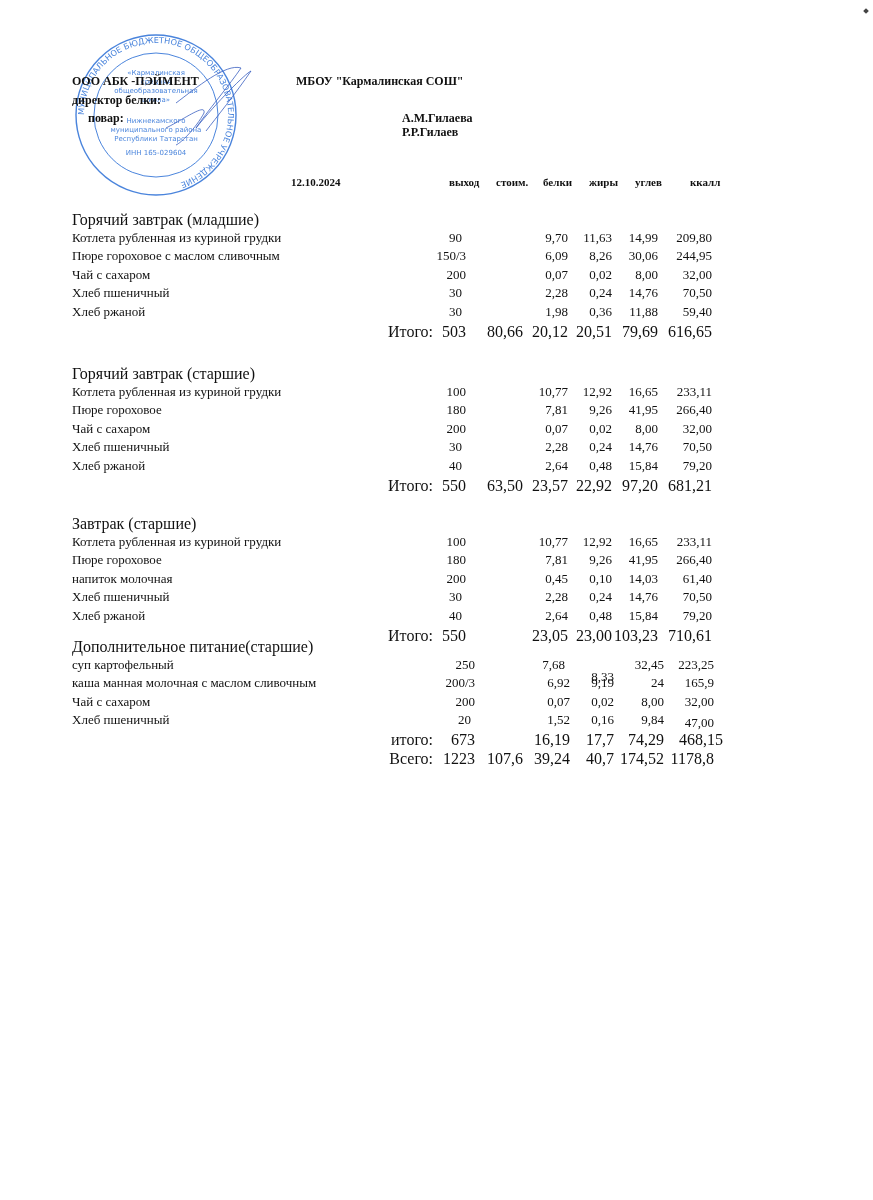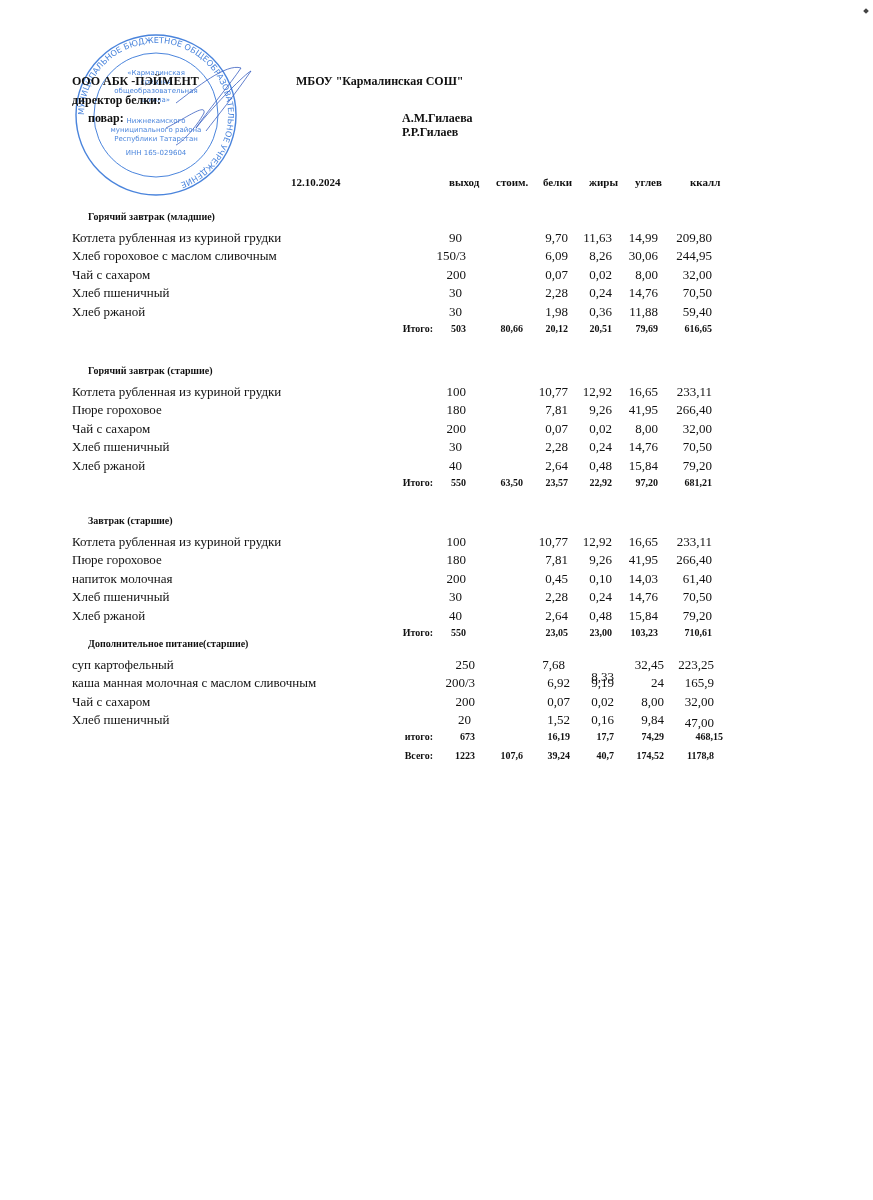"Горячий завтрак (младшие)" .sec { font-size: 10px -> 16px; font-weight: bold -> normal; margin-left: 16px -> none }
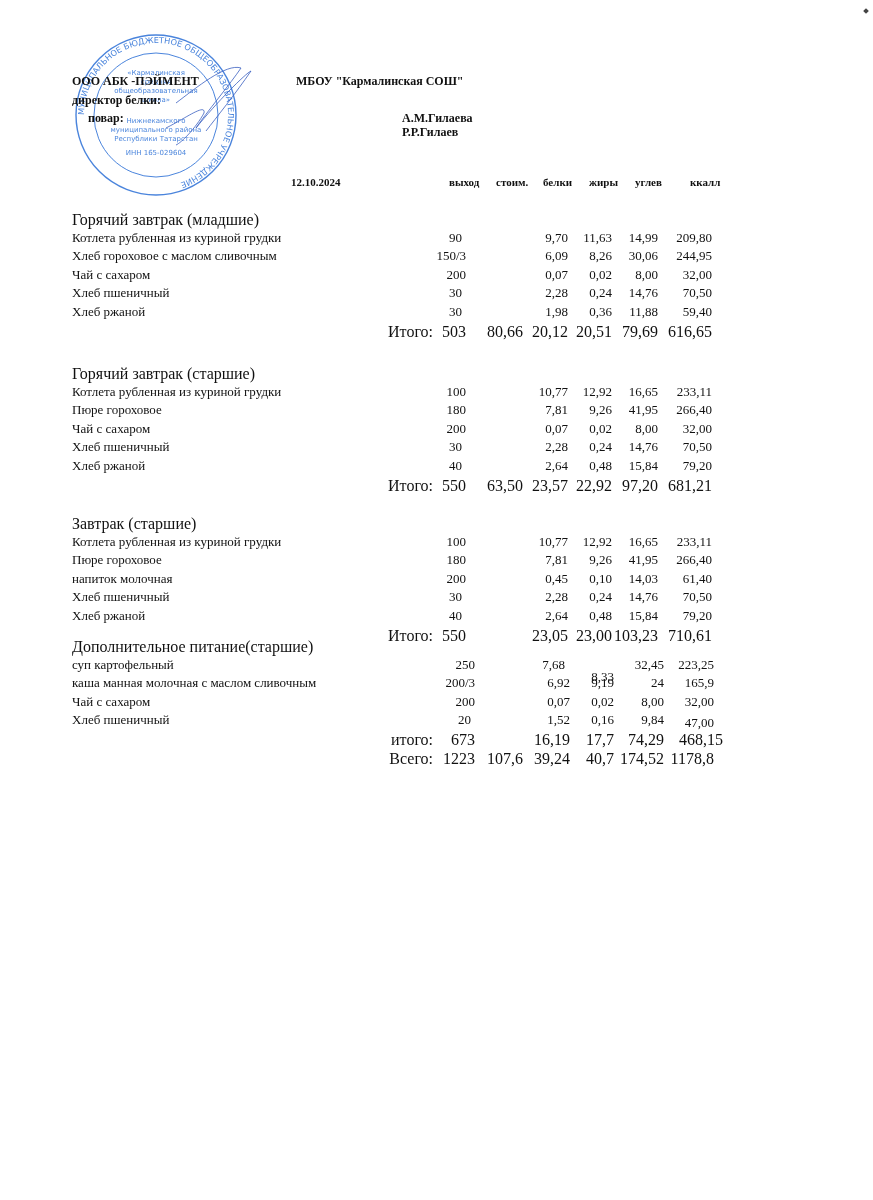"Хлеб гороховое с маслом сливочным" div.abs { text: Хлеб -> Пюре }
